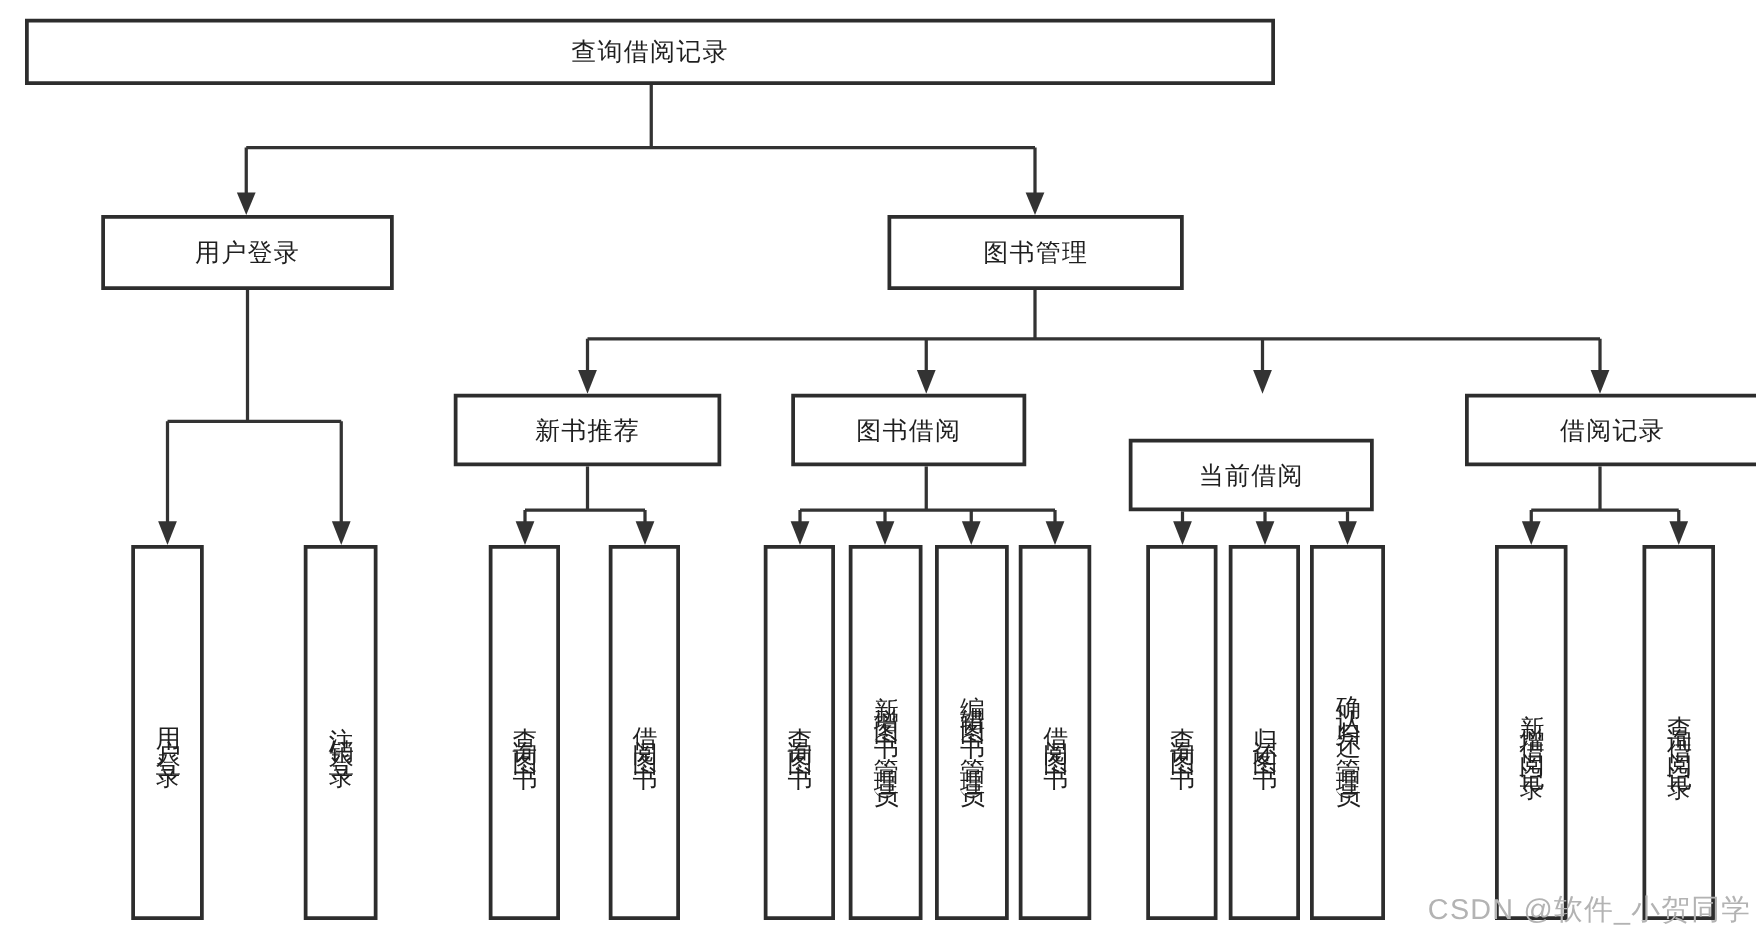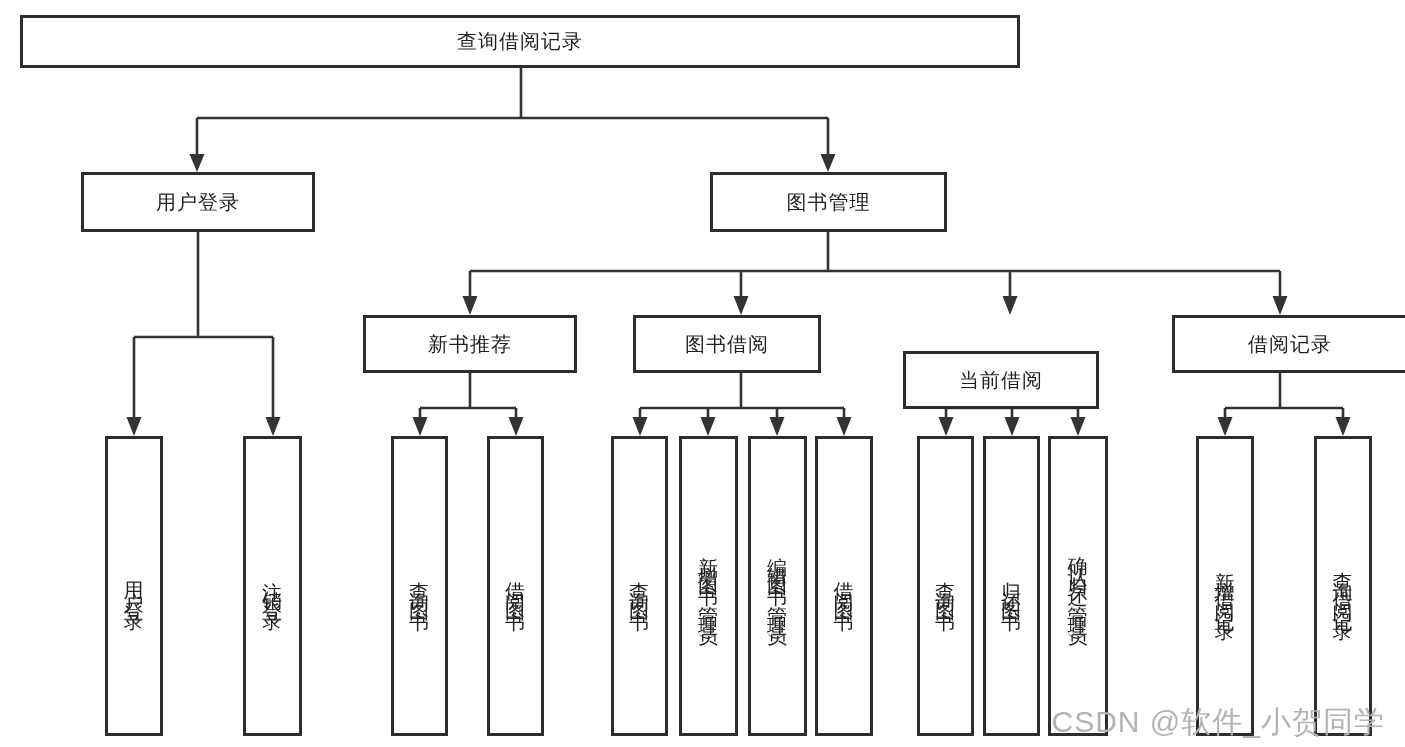"CSDN @软件_小贺同学" .watermark { font-size: 30px -> 23px; right: 20px -> 4px }
